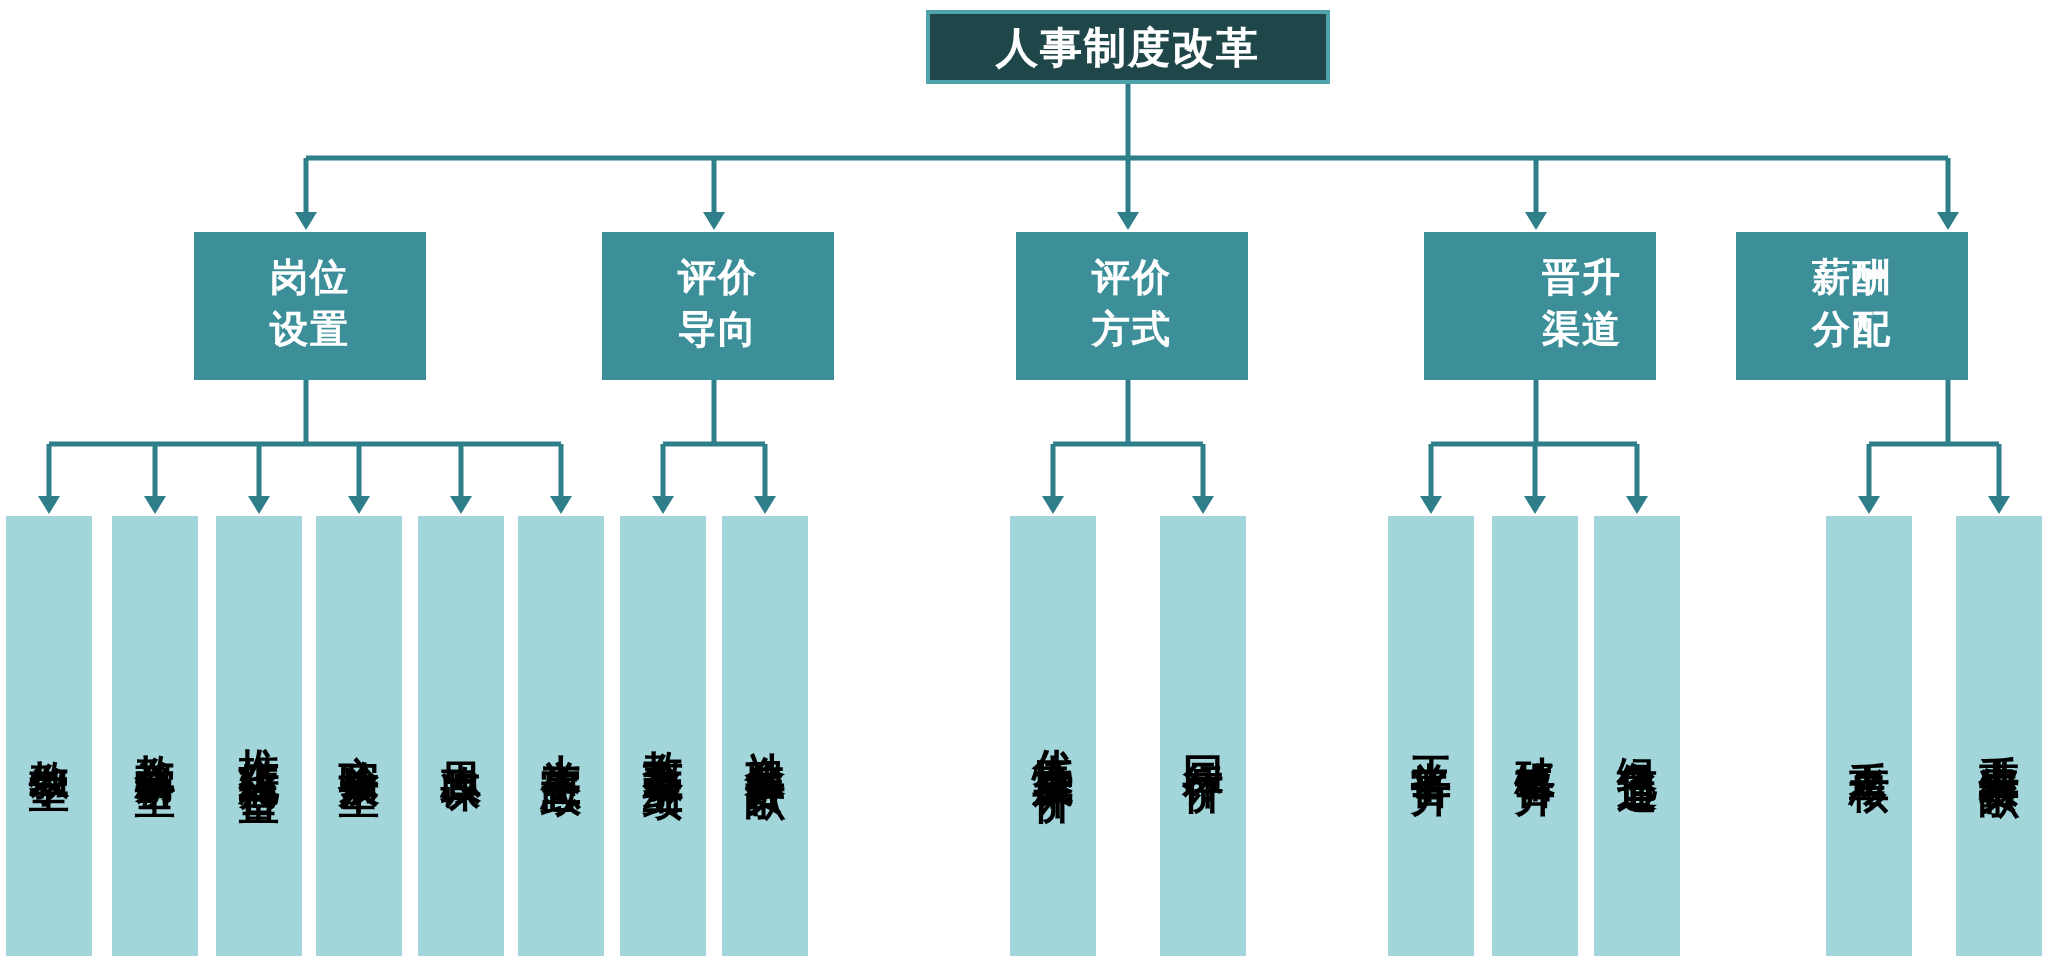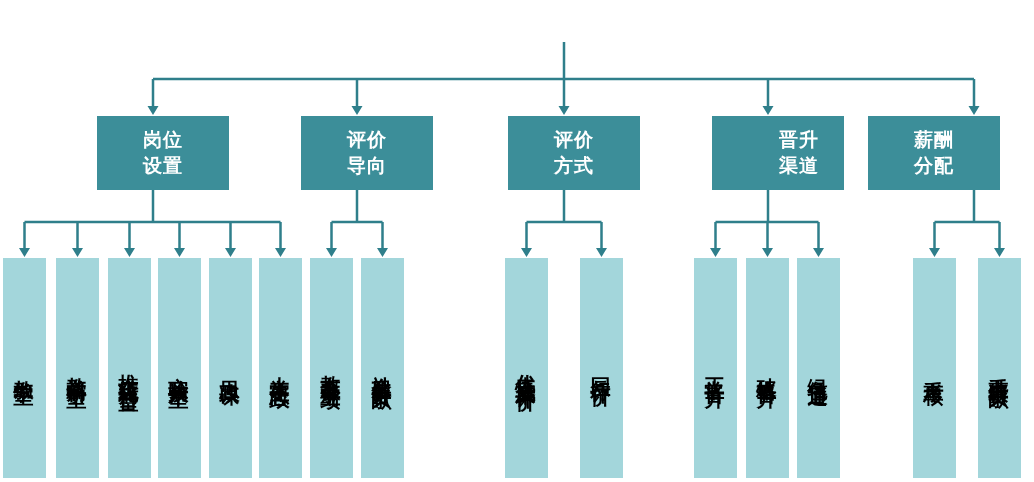"人事制度改革" div.node { html: none -> <div>人事制度改革</div> }
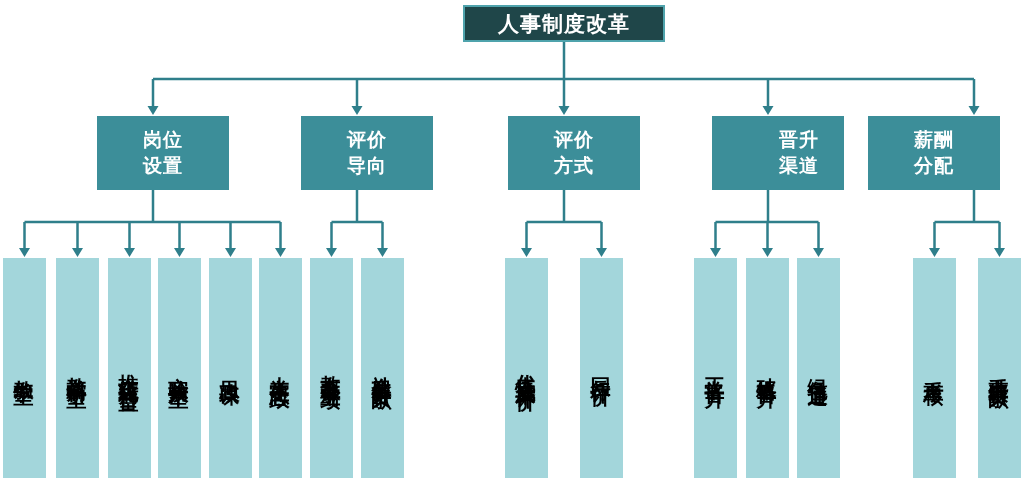"岗位" .branch { width: 132px -> 116px }
